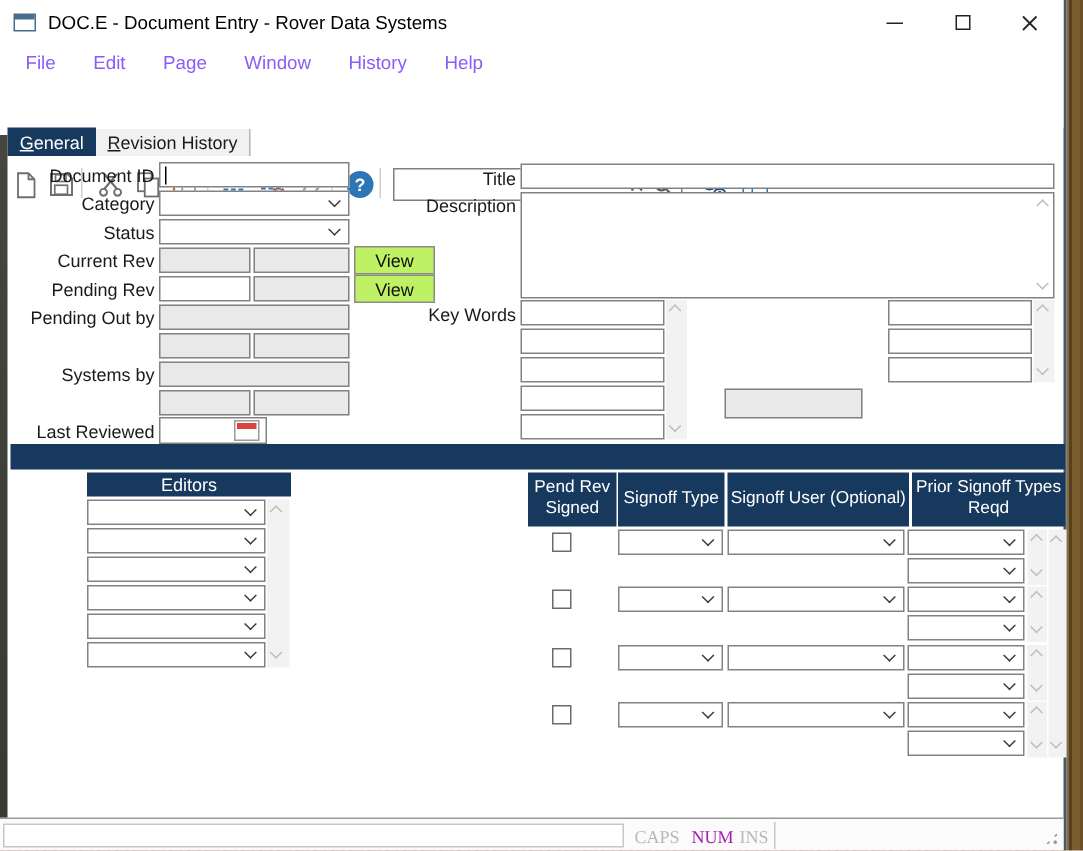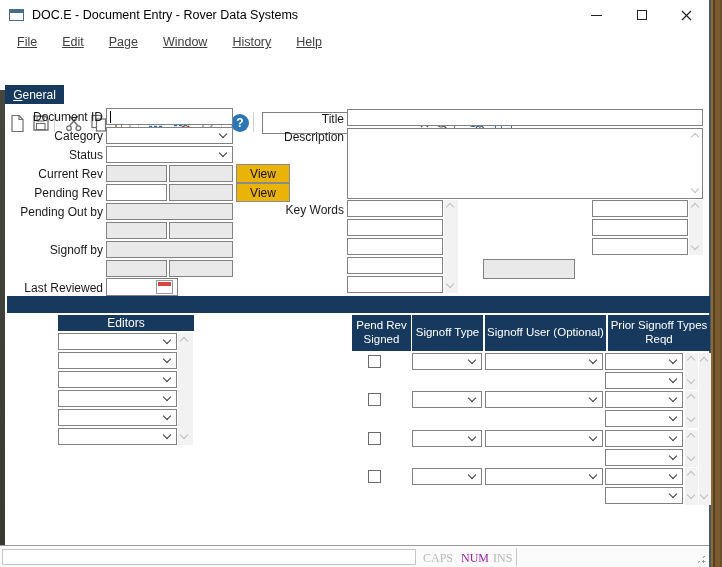"File" .menu-item { color: #404040 -> #8b5cf6; text-decoration: underline -> none }
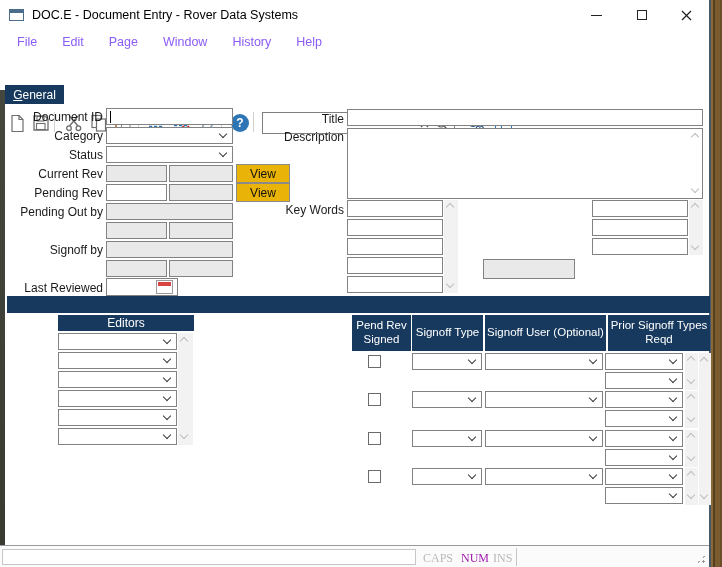"Revision History" div.tab-inactive { html: none -> <div> <span><u>R</u>evision History</span> </div> }
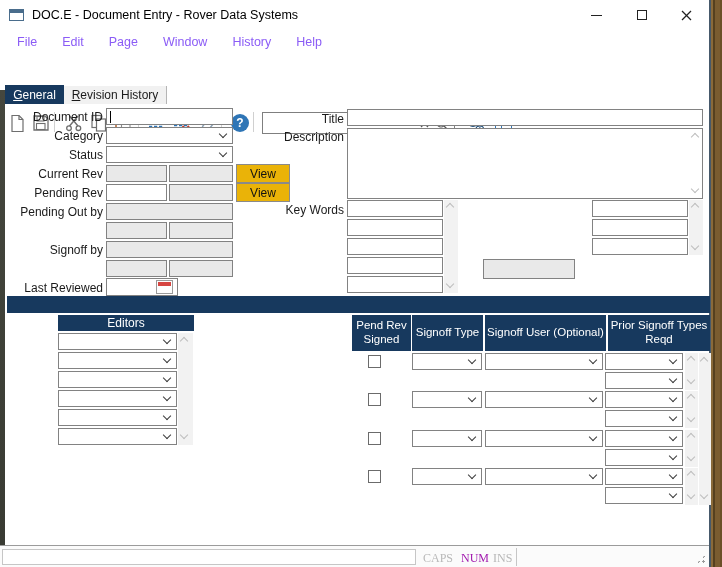"View" .btn { background: #eab308 -> #bef264 }
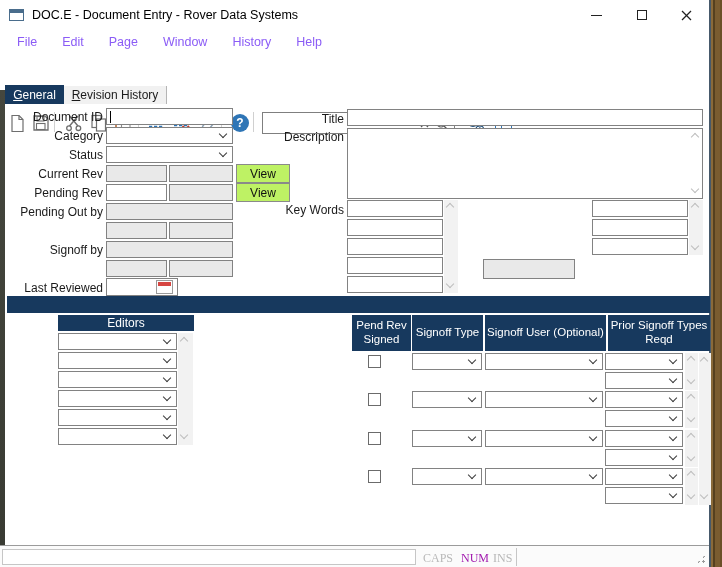"Signoff by" div.lb { text: Signoff -> Systems }
